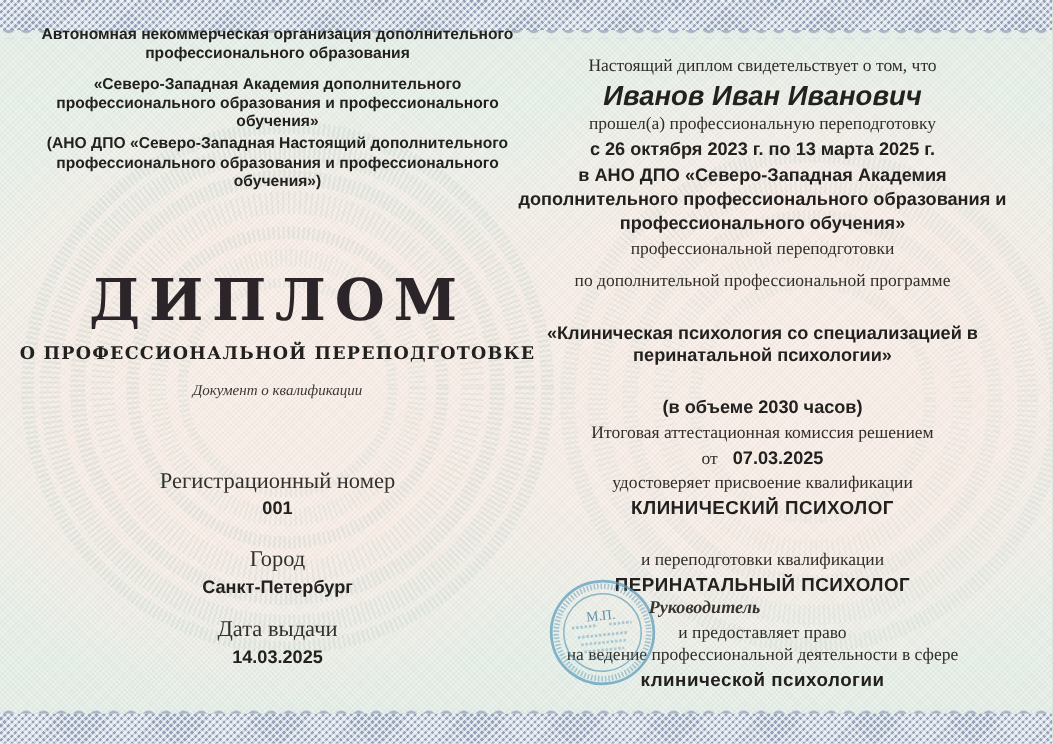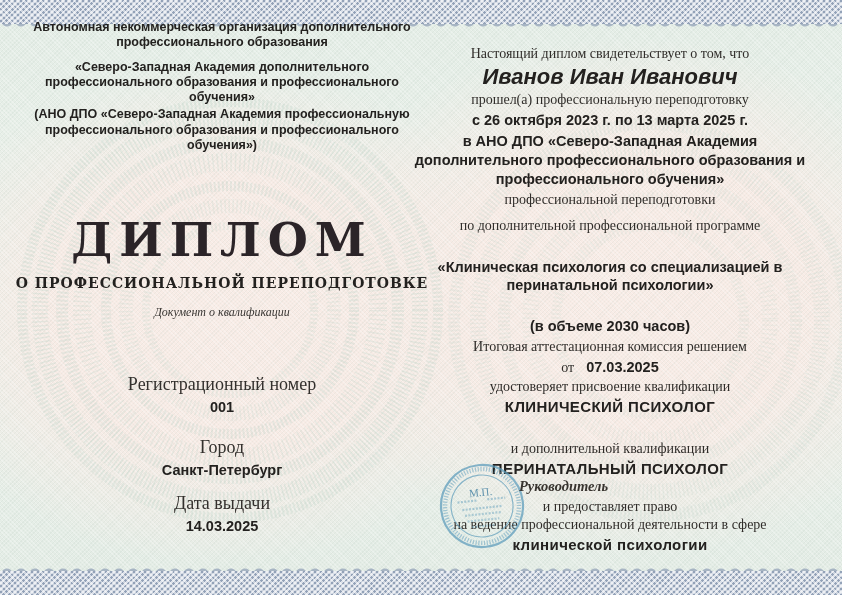"(АНО ДПО «Северо-Западная Академия" div.org-short { text: Академия профессиональную -> Настоящий дополнительного }
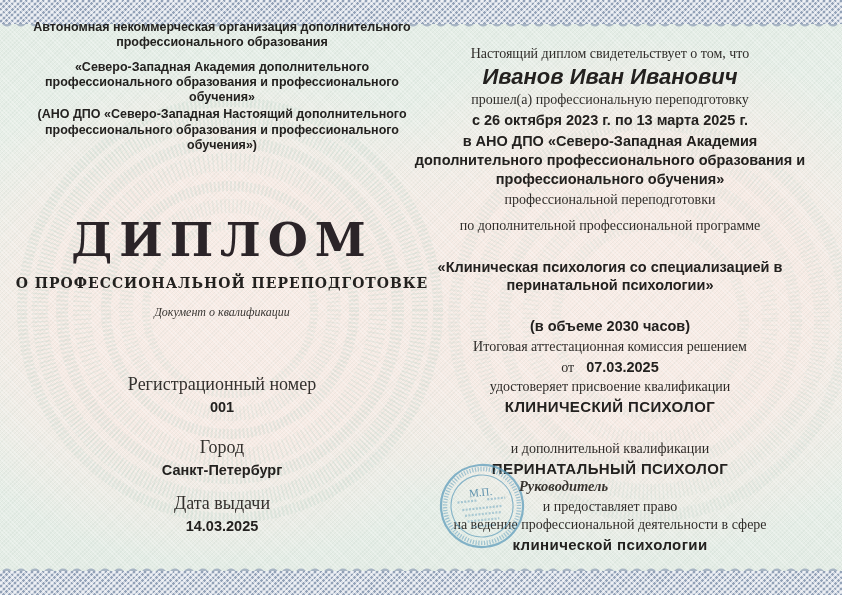"и дополнительной квалификации" div.r-serif { text: дополнительной -> переподготовки }
